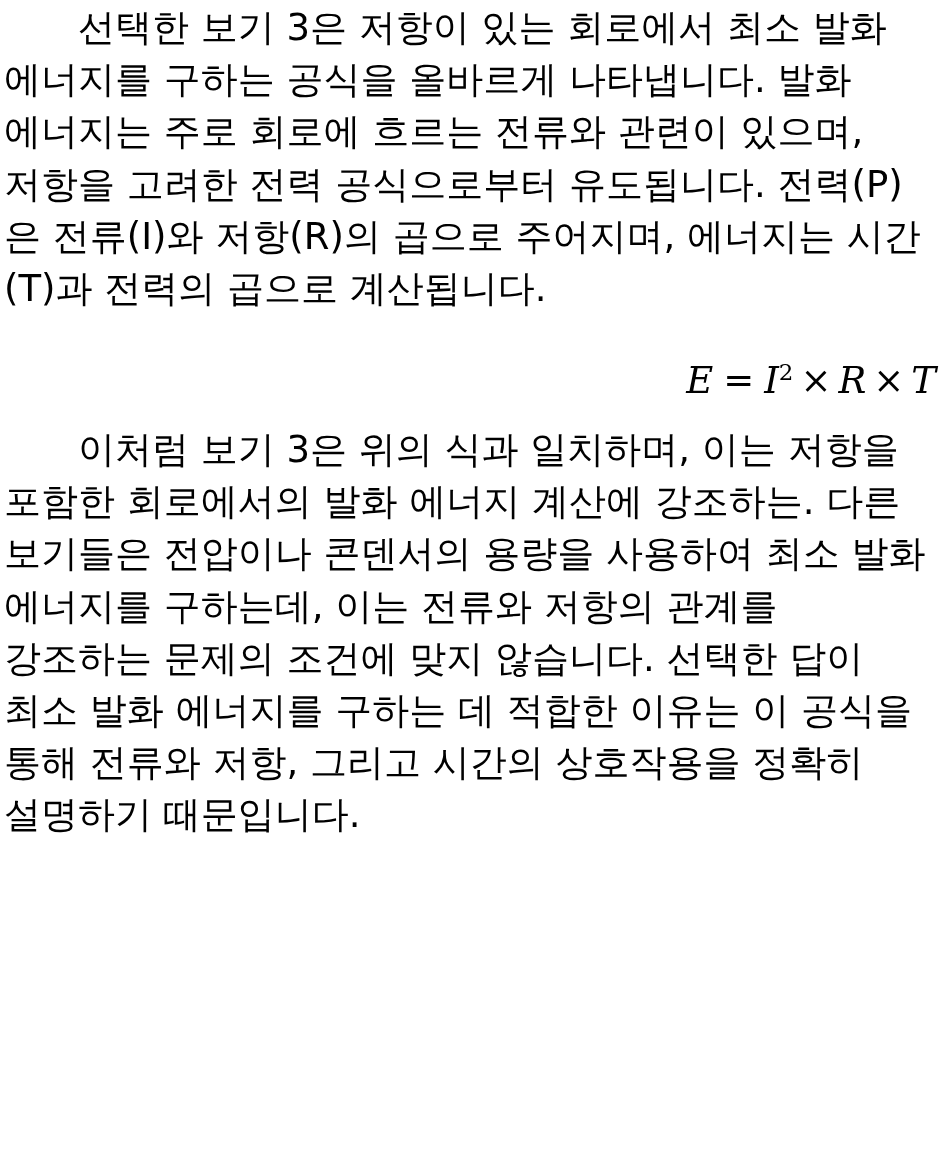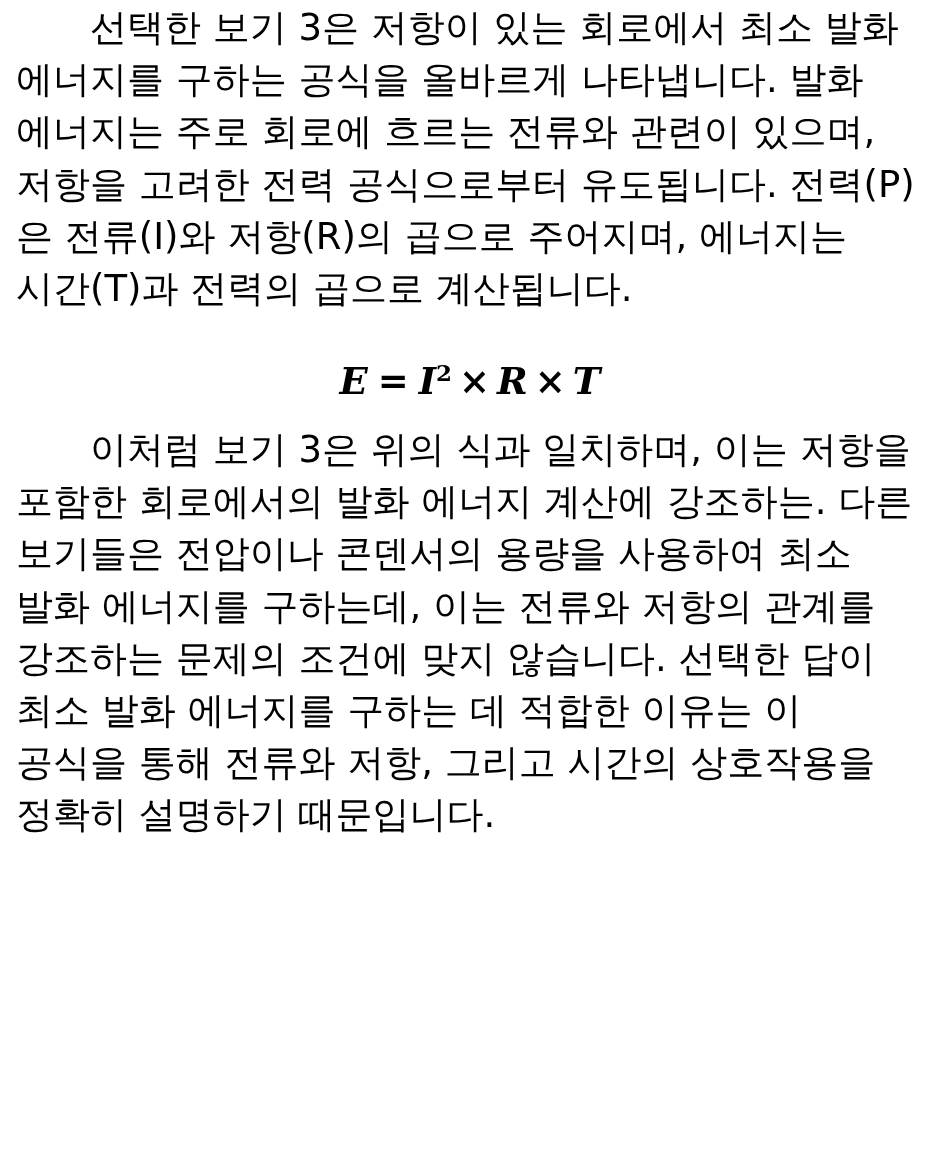"선택한 보기 3은 저항이 있는" .page { padding: 0 16px -> 0 4px }
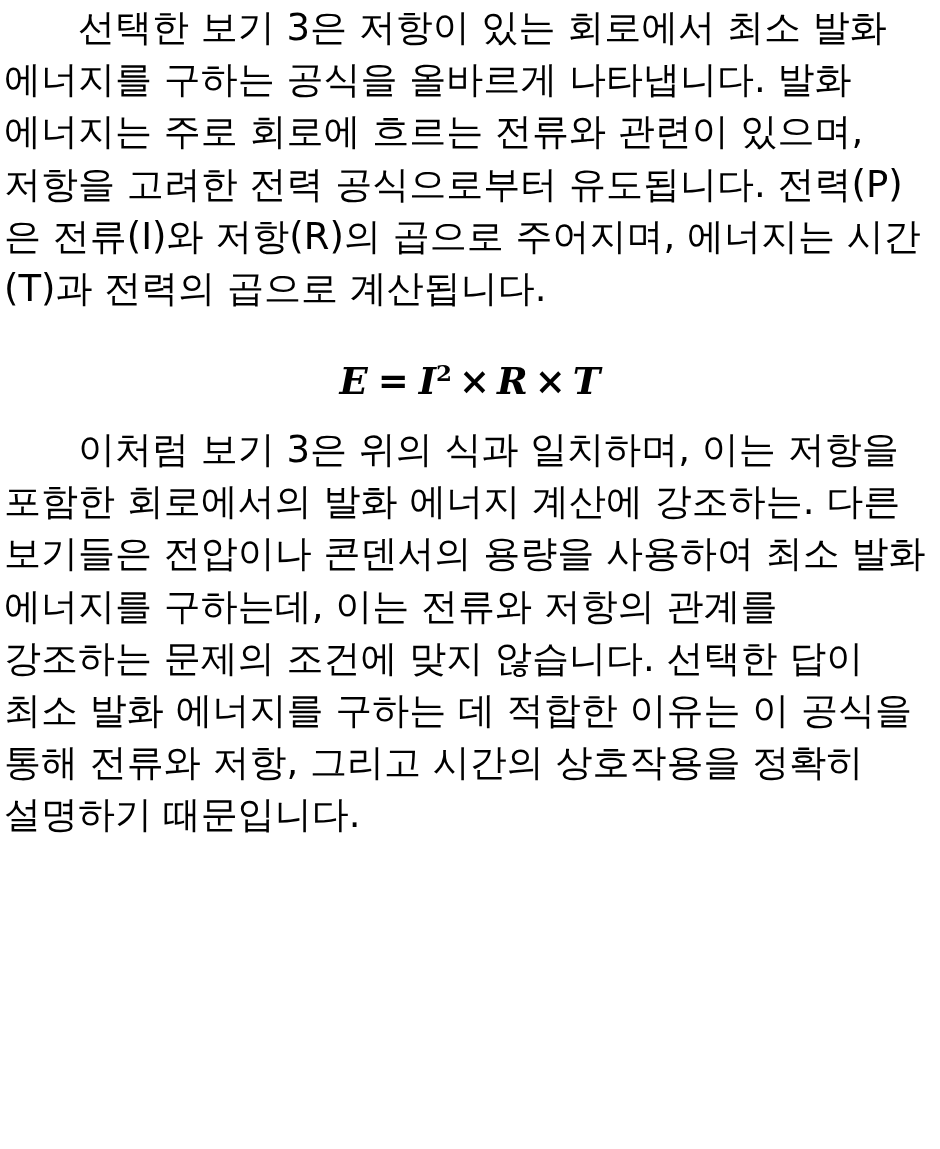"E = I2 × R" .formula-block { font-weight: bold -> none; text-align: center -> right }
